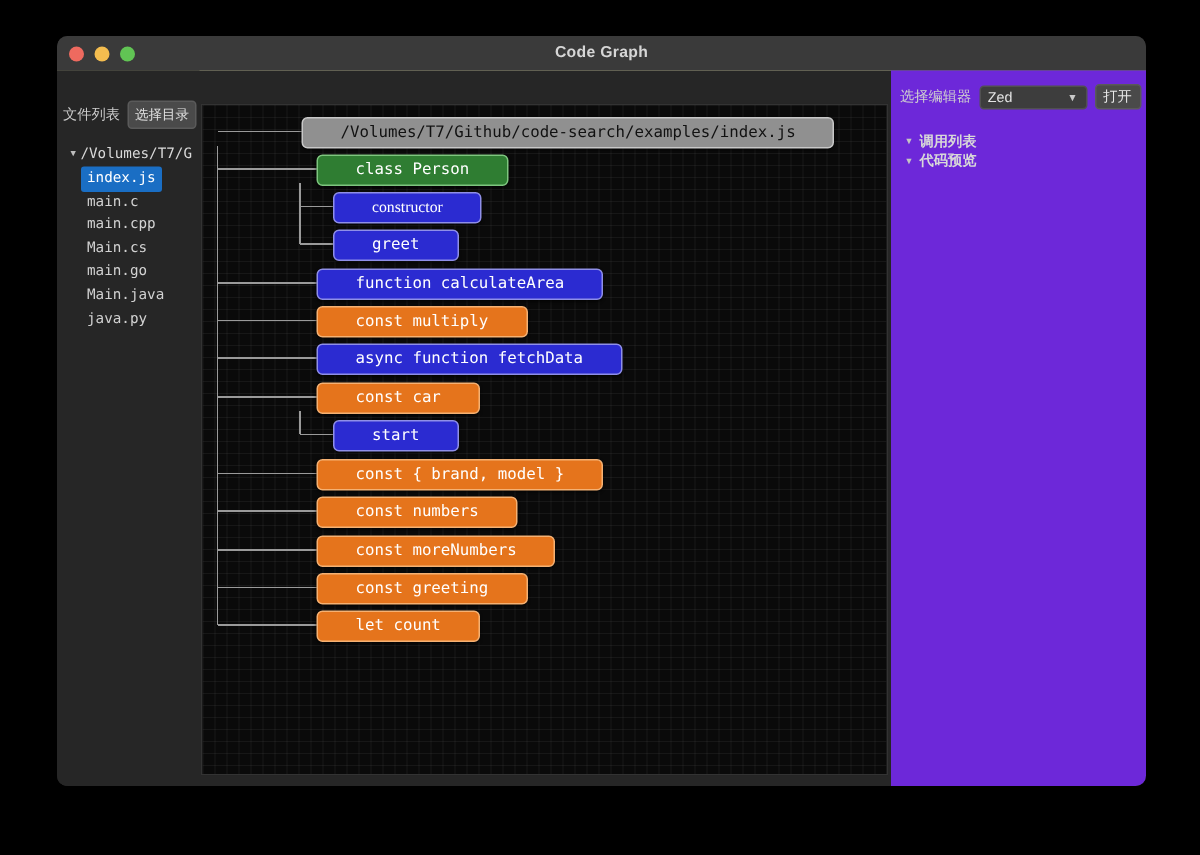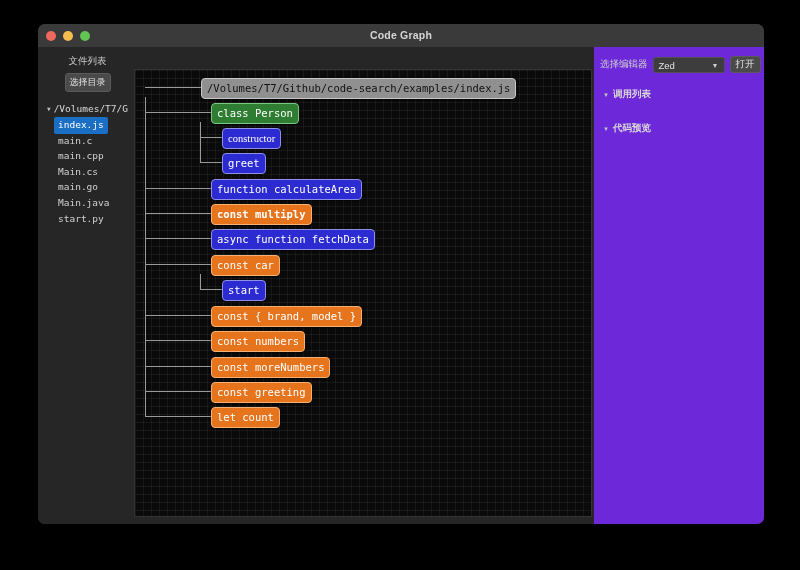"文件列表" #sidebar-header { flex-direction: column -> none; padding: 8px 0 0 4px -> 20px 0 0 4px }
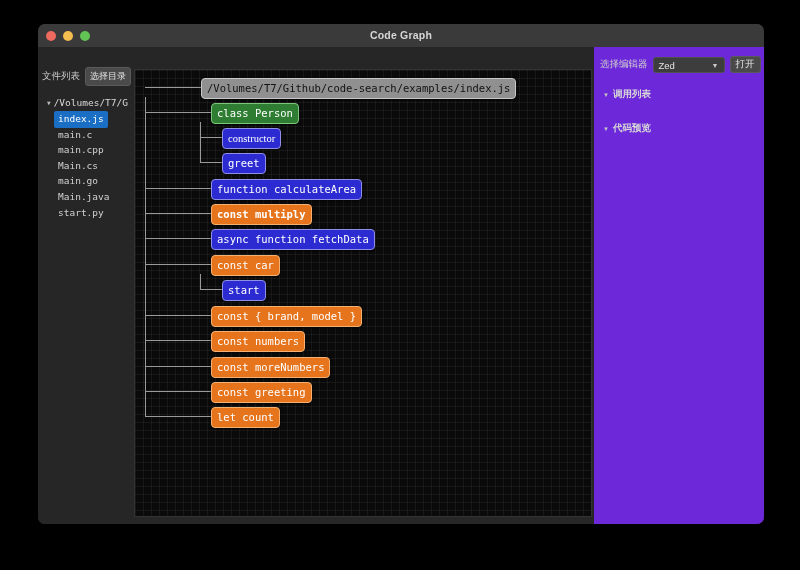"/Volumes/T7/Github/code-search/examples/" .node { padding: 0 5px -> 0 25px }
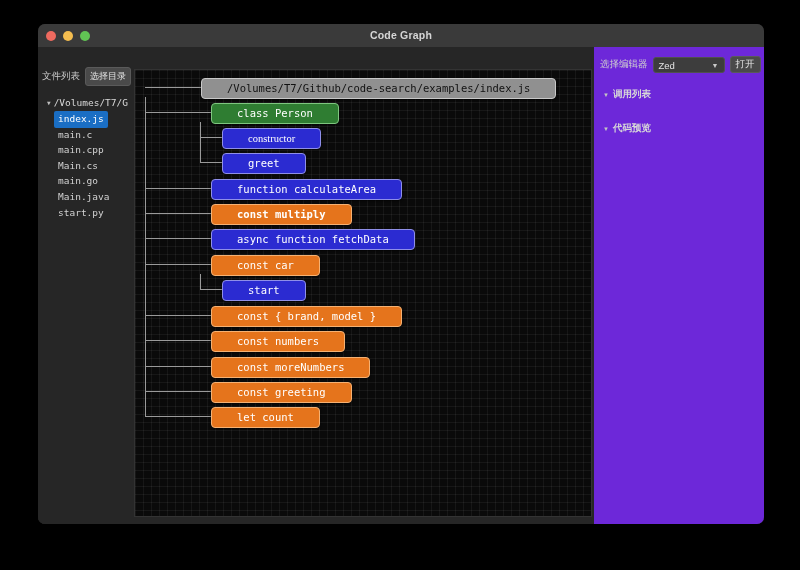"代码预览" #code-preview-section { margin-top: 21px -> none }
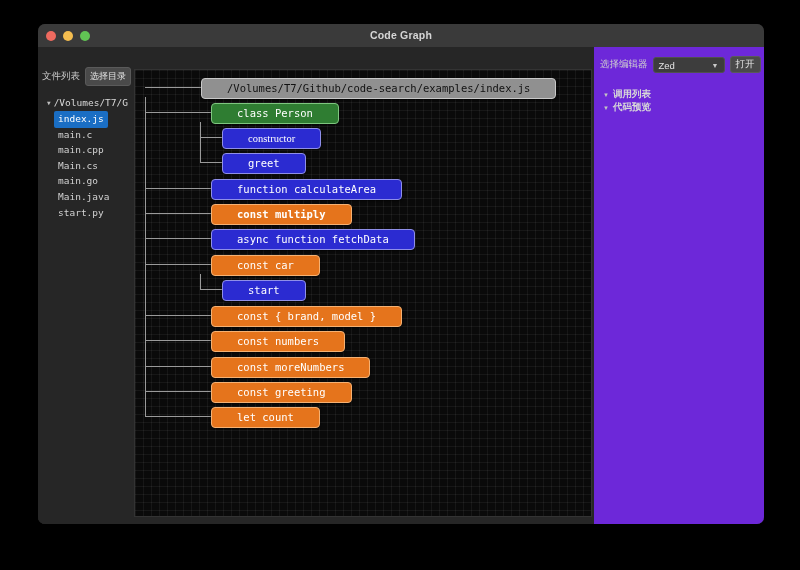"start.py" span.file-item { text: start.py -> java.py }
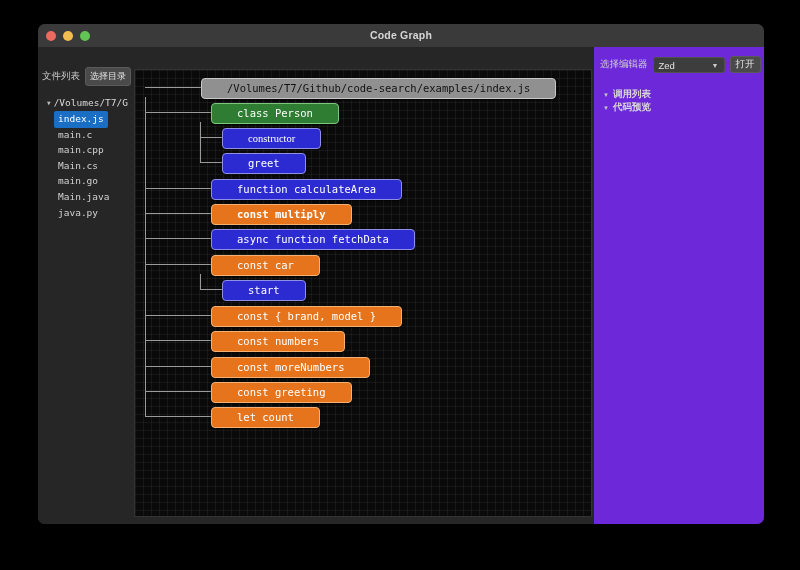"const multiply" div.node { font-weight: bold -> none }
